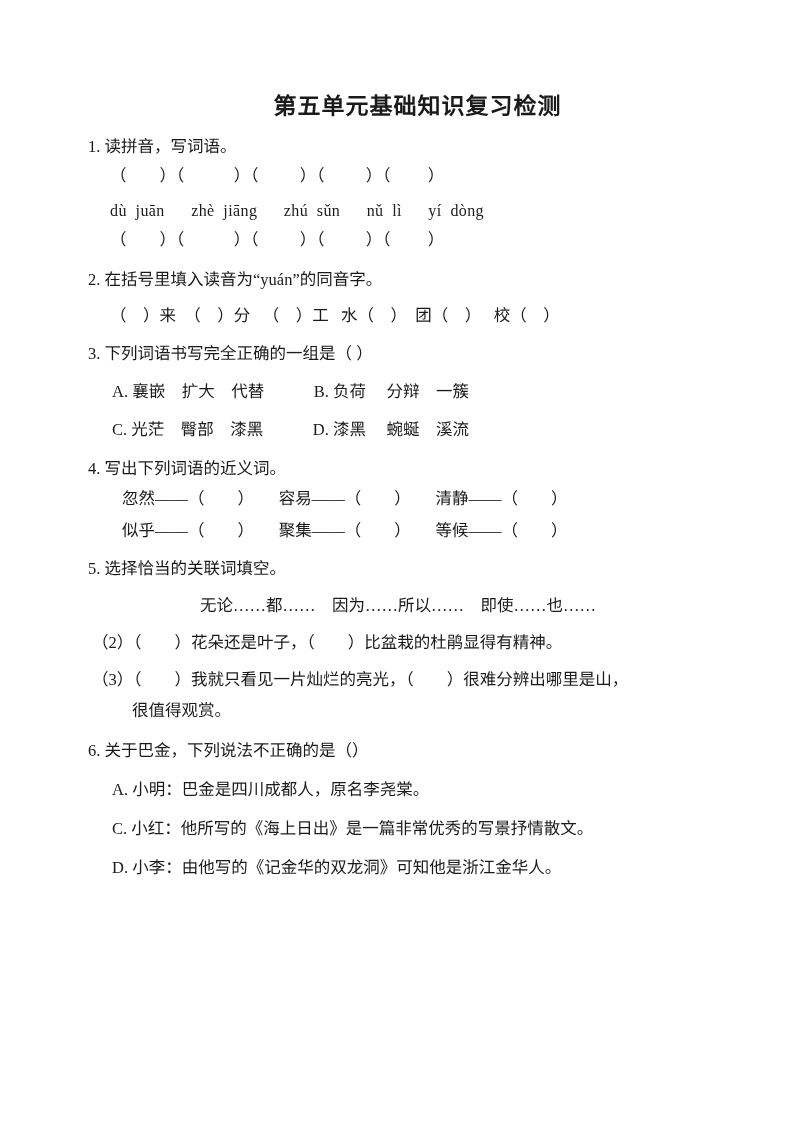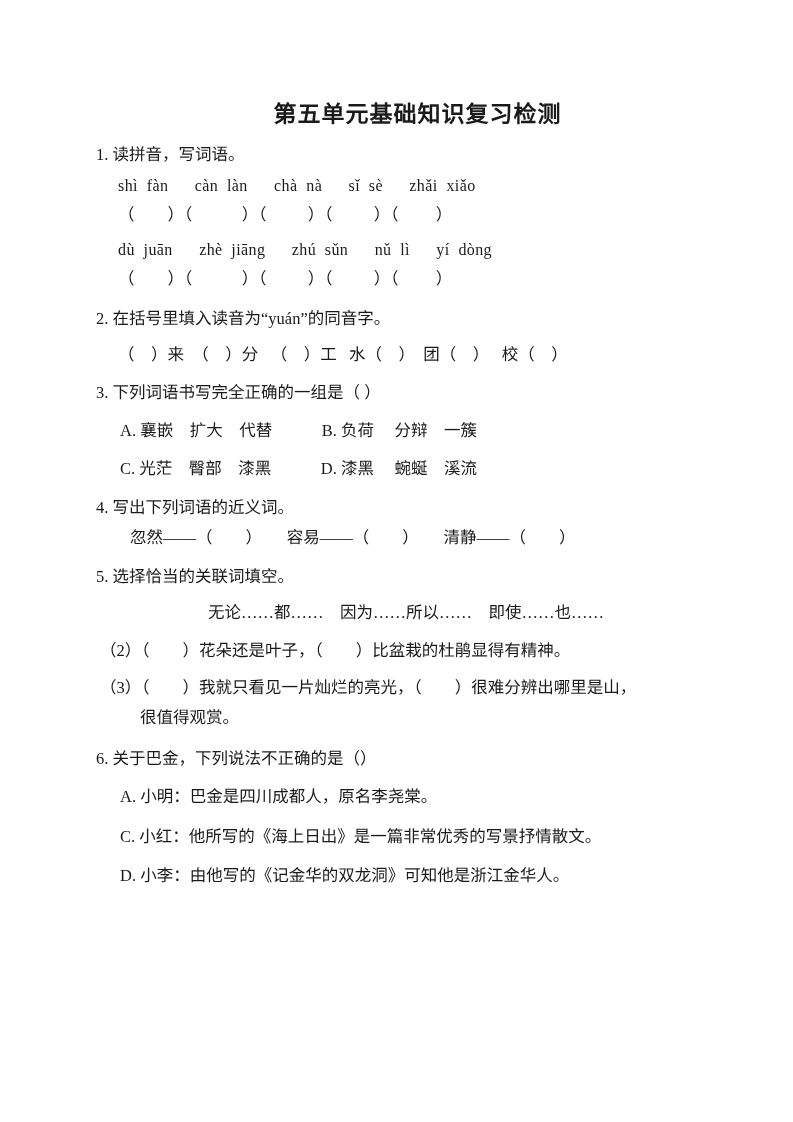"第五单元基础知识复习检测" .page { padding: 8px -> 0 }
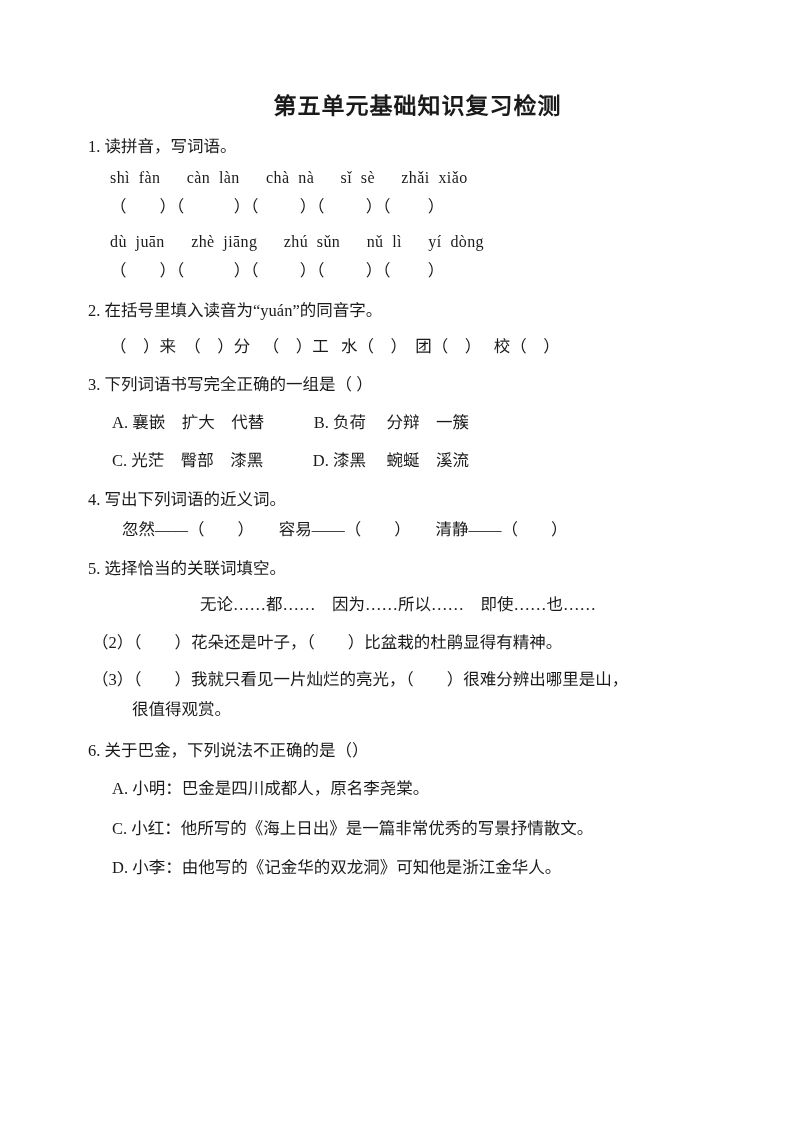"shì fàn càn làn chà" div.row { html: <div>shì fàn càn làn chà nà sǐ sè zhǎi xiǎo</div> -> none }
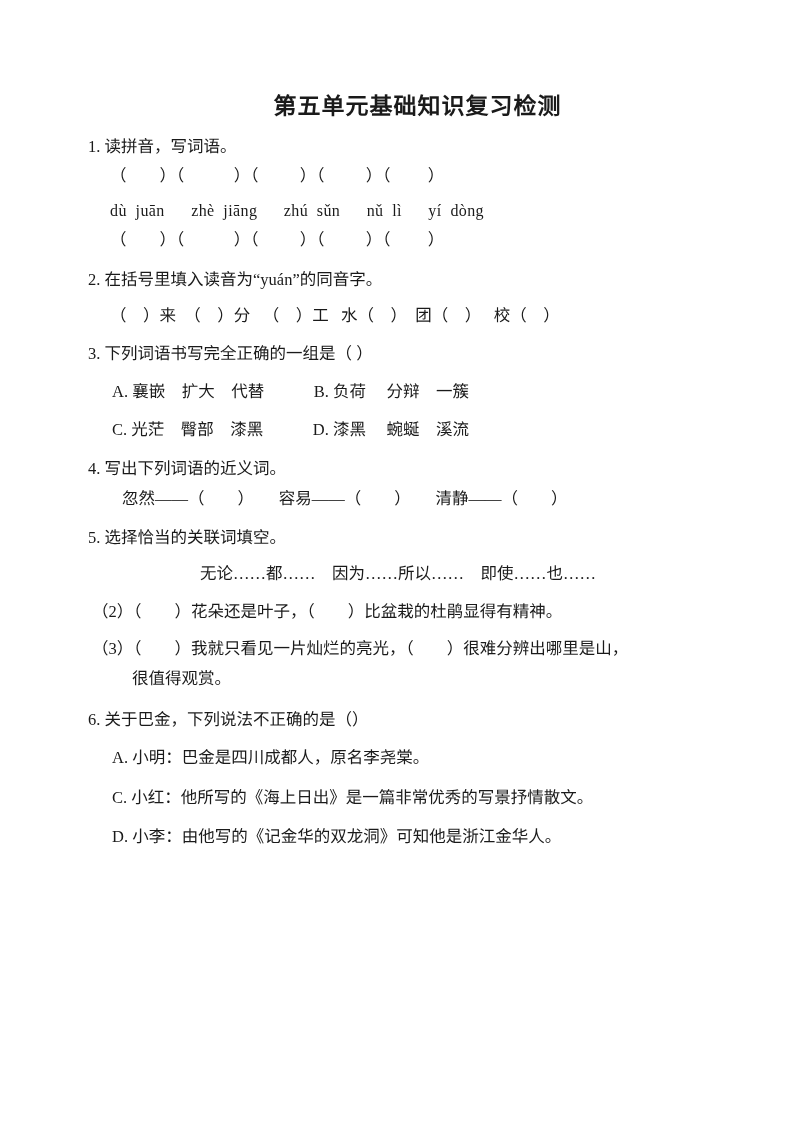"似乎——（ ） 聚集——（ ） 等候——（" div.row { html: none -> <div>似乎——（ ） 聚集——（ ） 等候——（ ）</div> }
